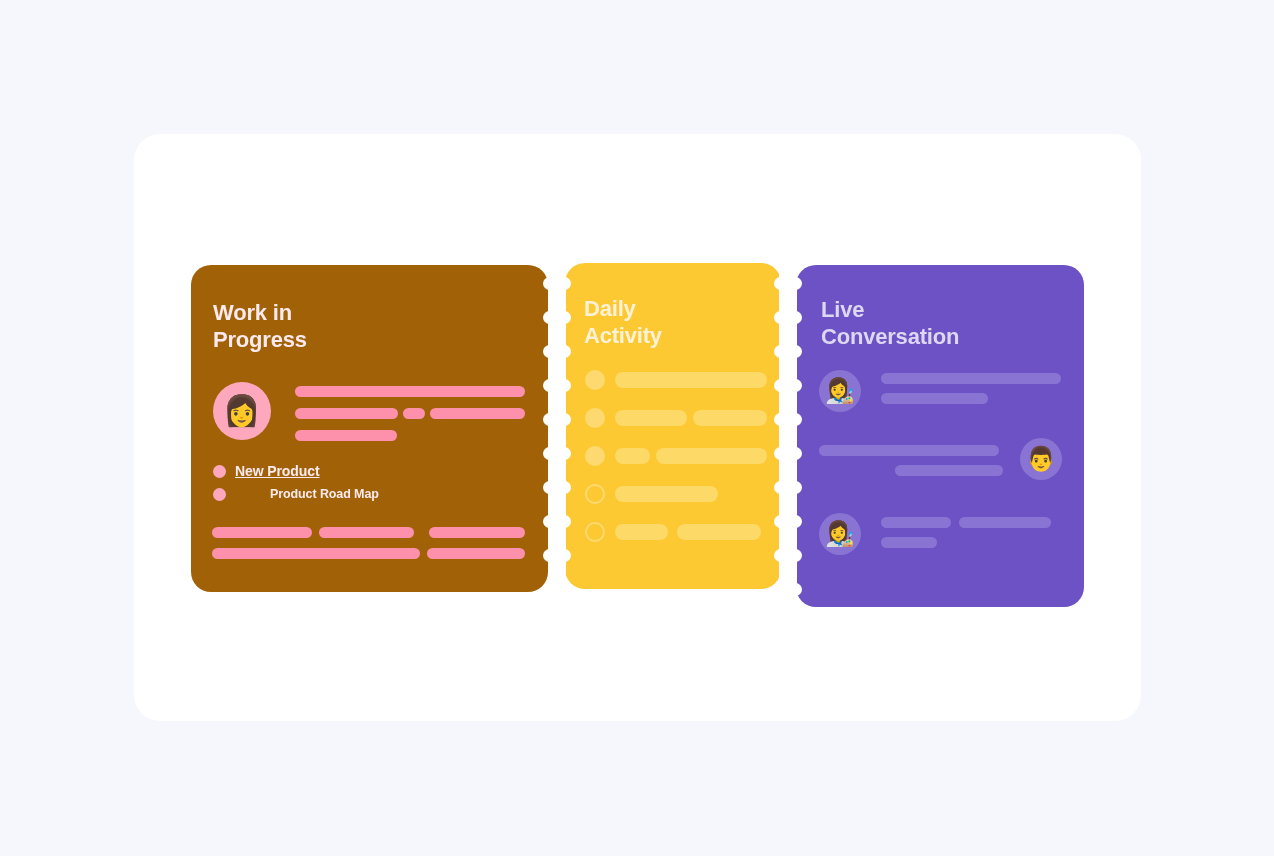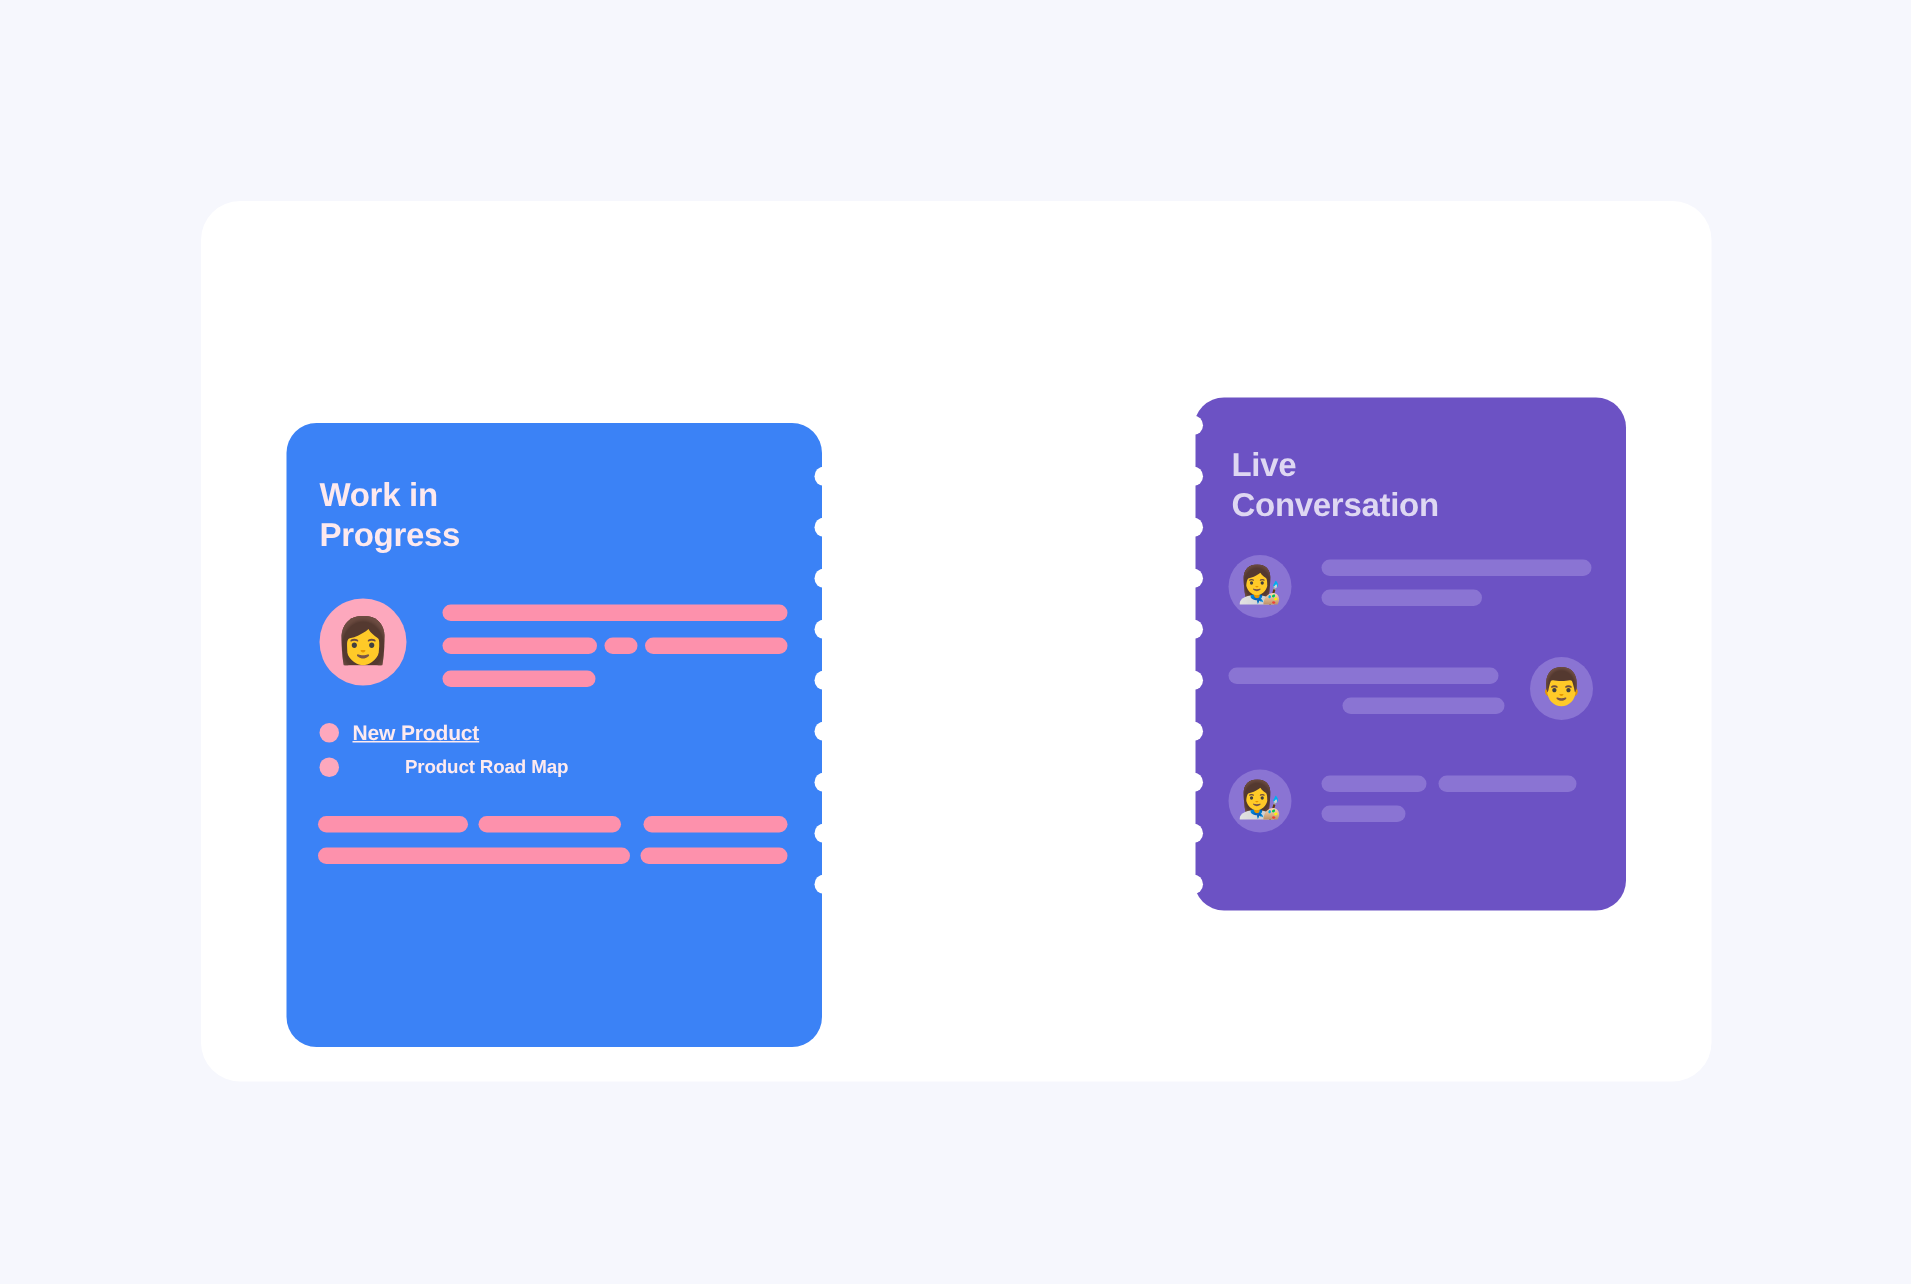"Work in" .card-pink { background: #3b82f6 -> #a16207; height: 416px -> 327px; top: 282px -> 265px }
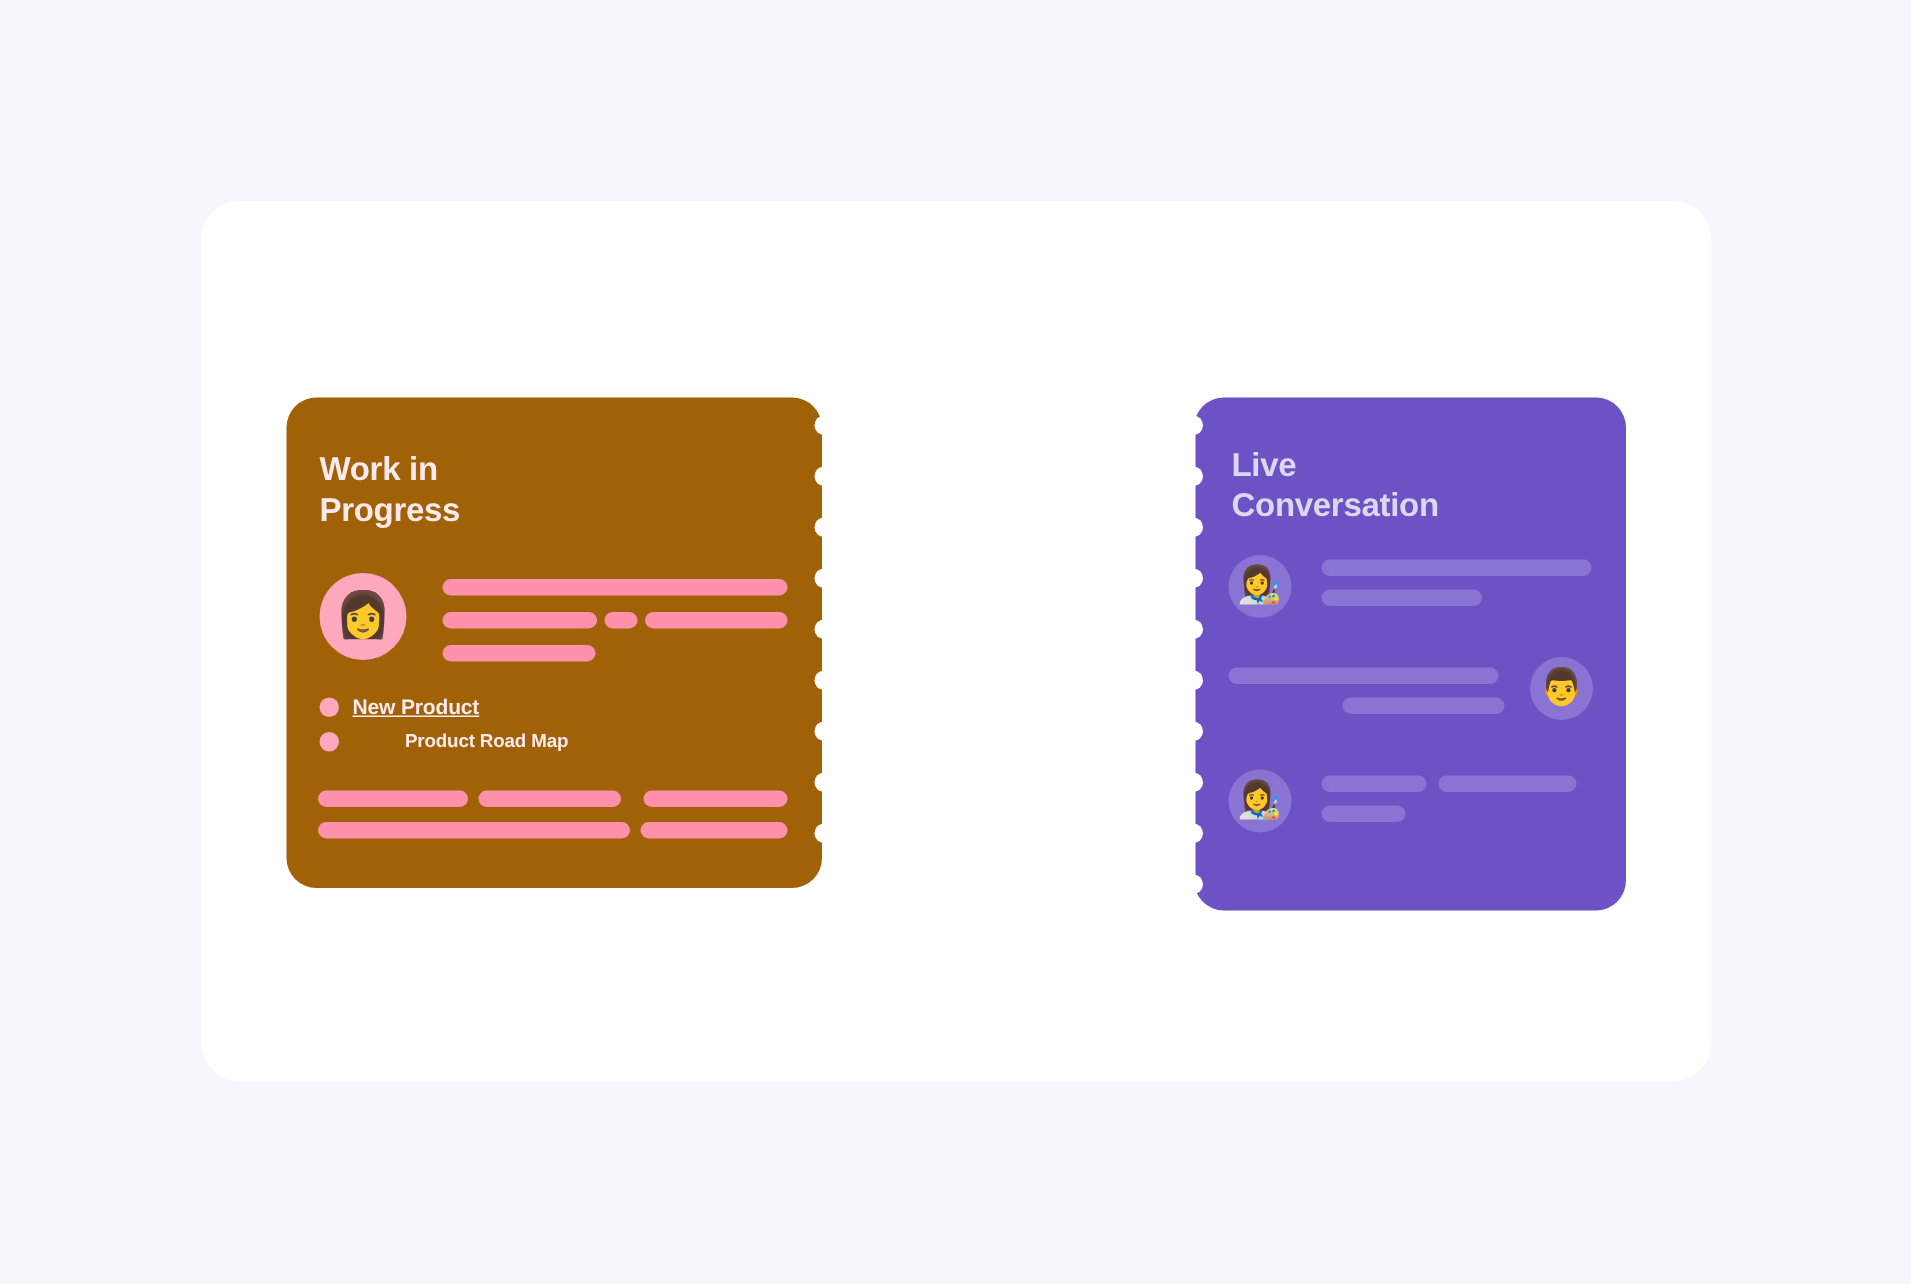"Daily" div.card { html: none -> <div> <div>Daily Activity</div> <div></div> <div></div> <div></div> <div></div> <div></div> <div></div> <div></div> <div></div> <div></div> <div></div> <div></div> <div></div> <div></div> </div> }
